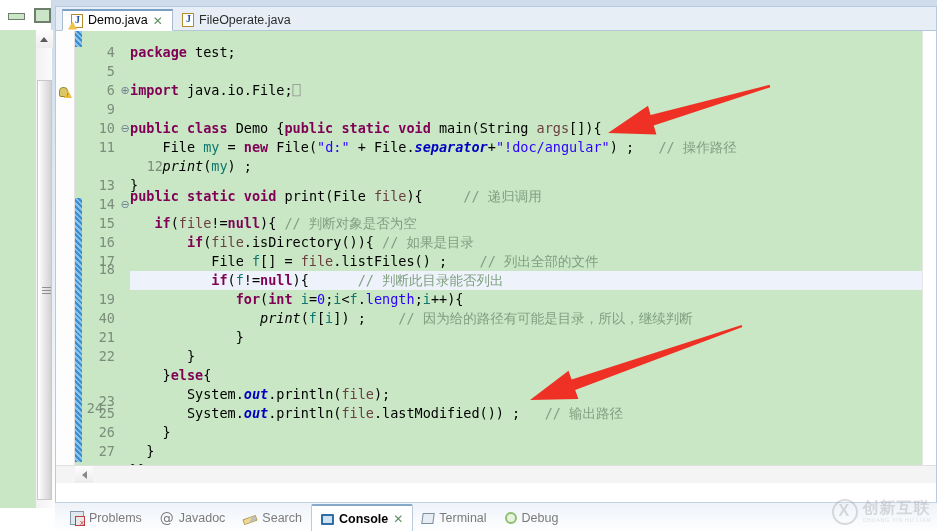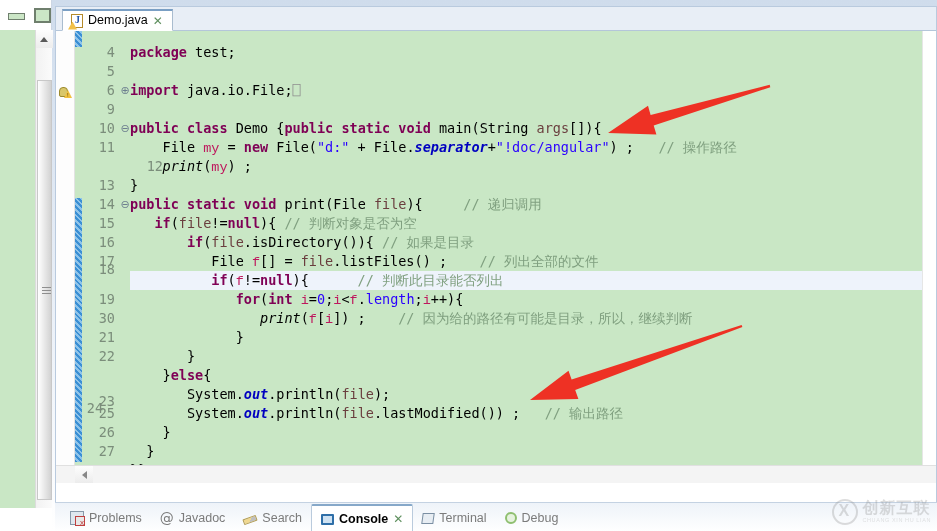"FileOperate.java" div.tab { html: none -> <div> <span></span> <span>FileOperate.java</span> </div> }
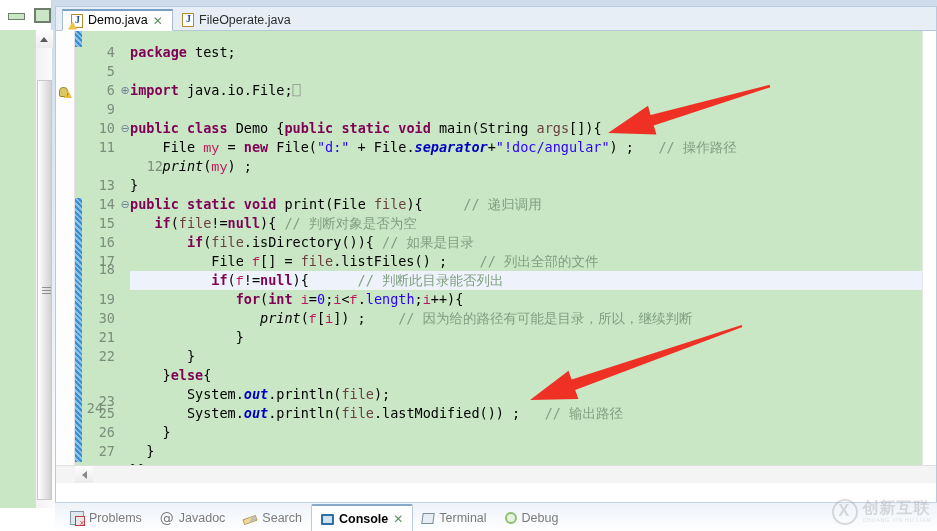"my" .loc { color: #be185d -> #0f766e; font-family: Liberation Mono, monospace -> none }
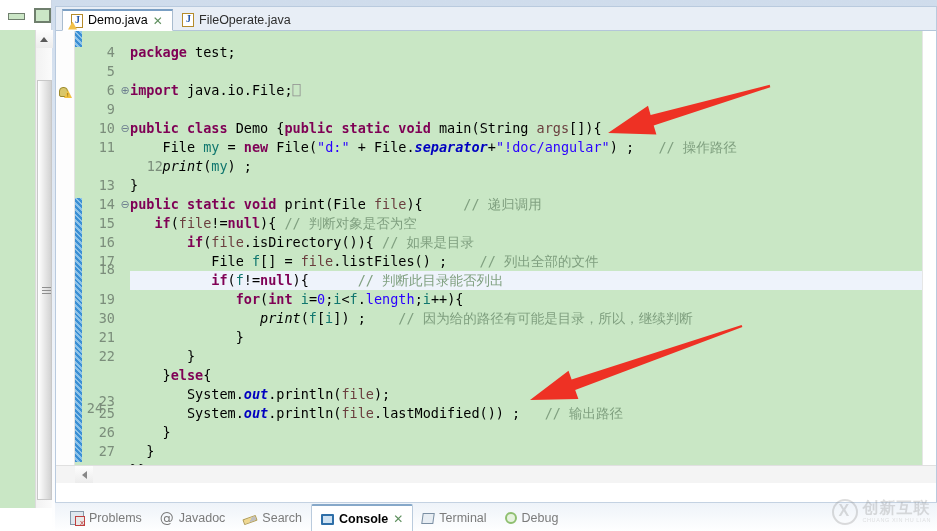"public static void print(File file){" div.codetext { top: 164px -> 156px }
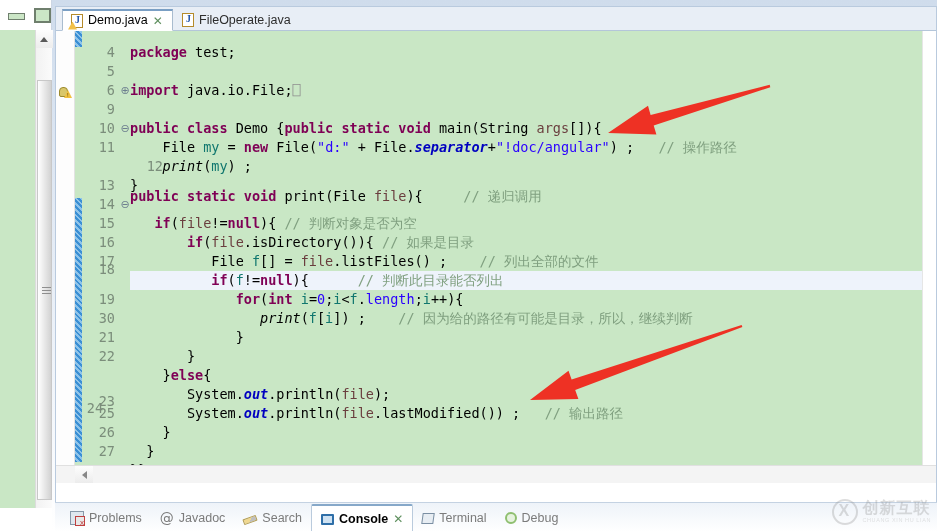"30" div.lineno { text: 30 -> 40 }
